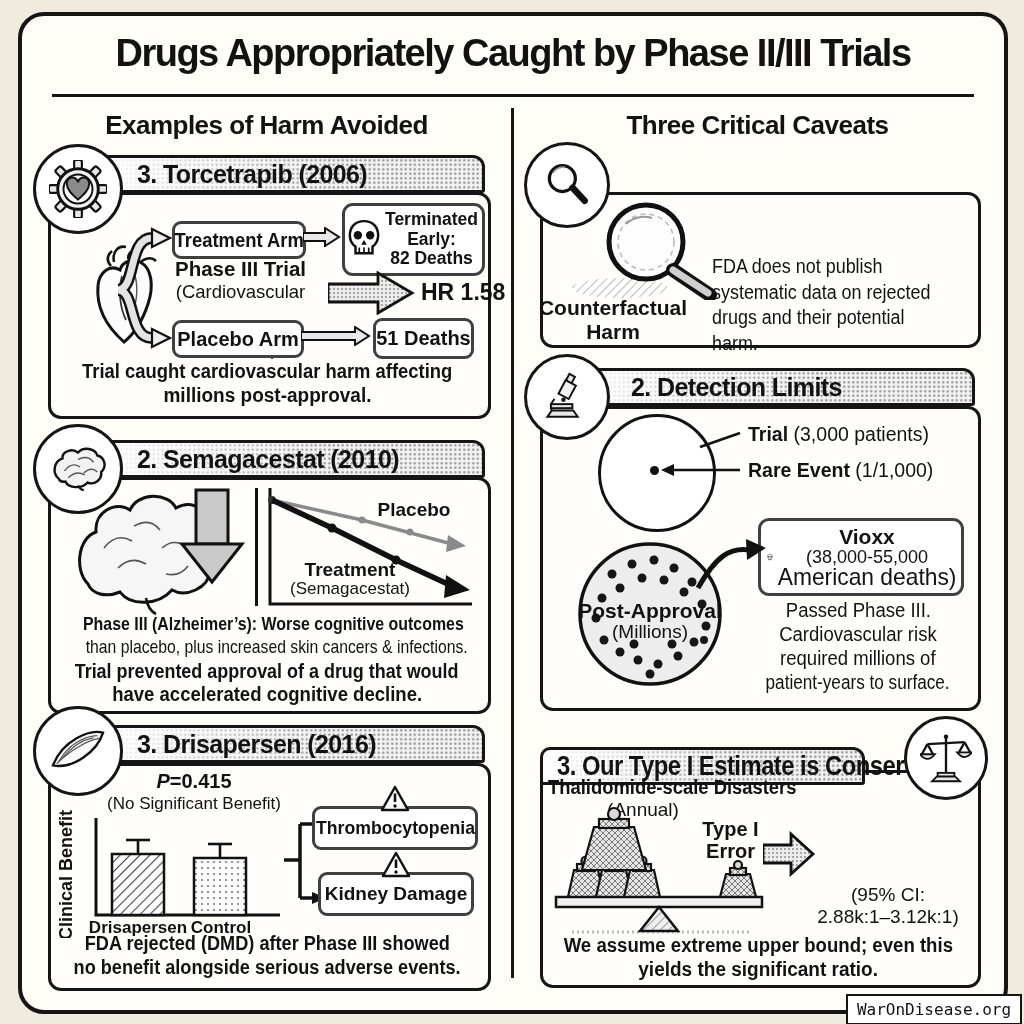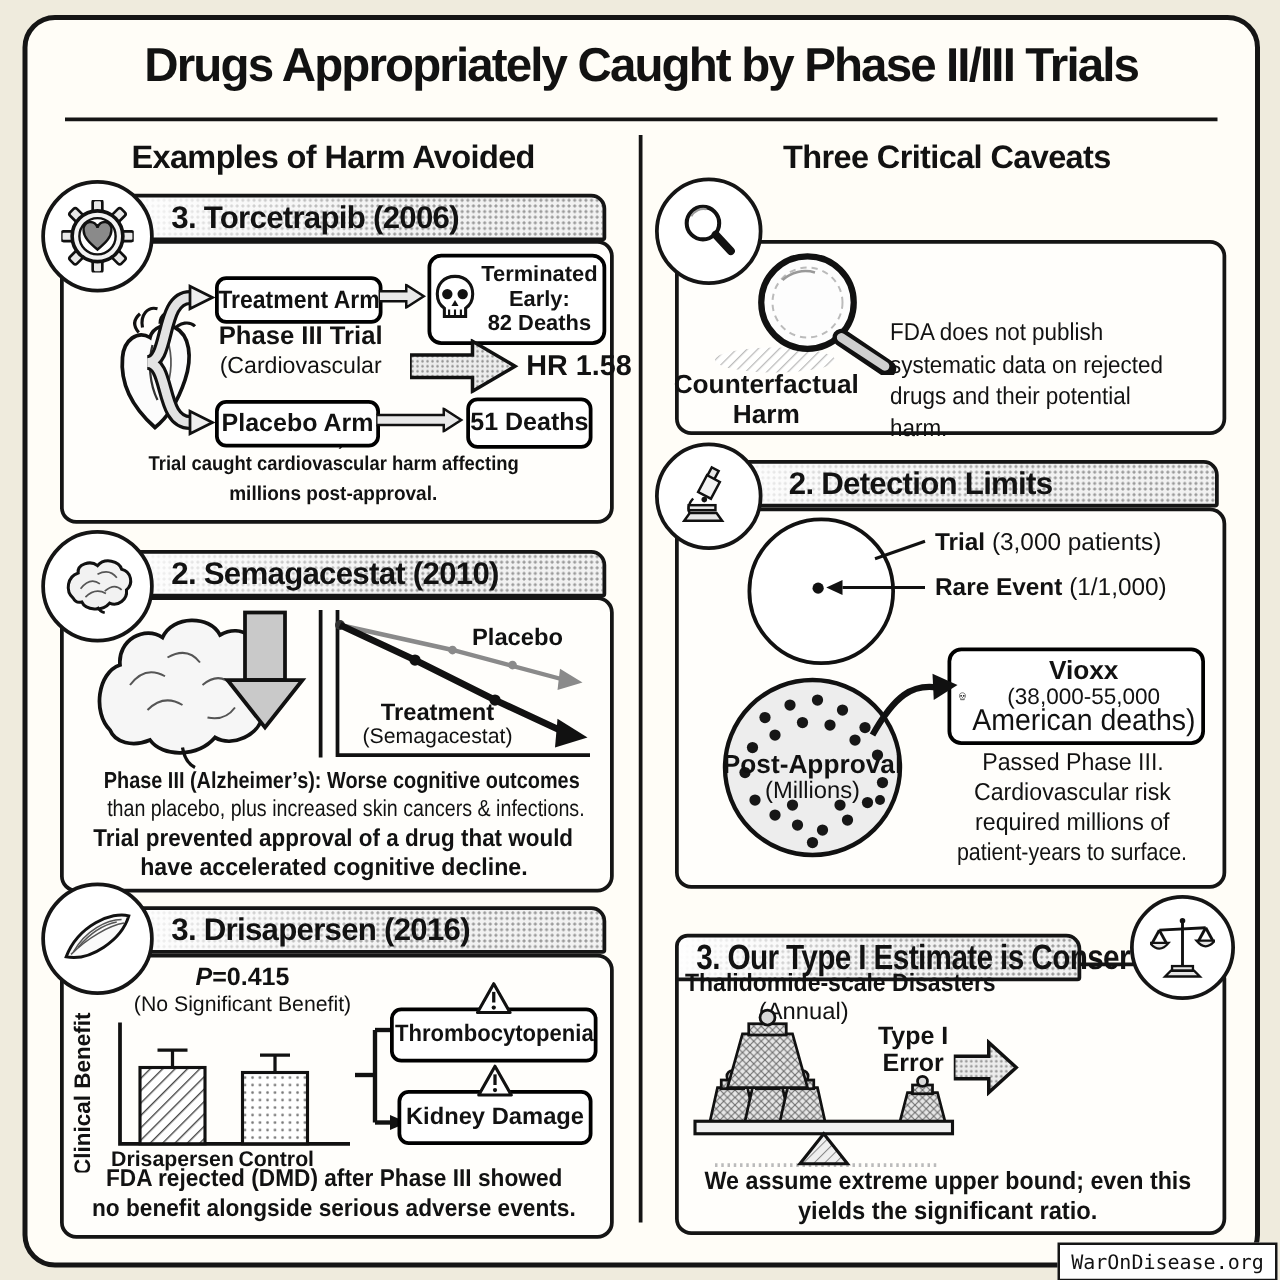"Terminated" .rbox { border: 3px solid #000000 -> 3px solid #404040 }
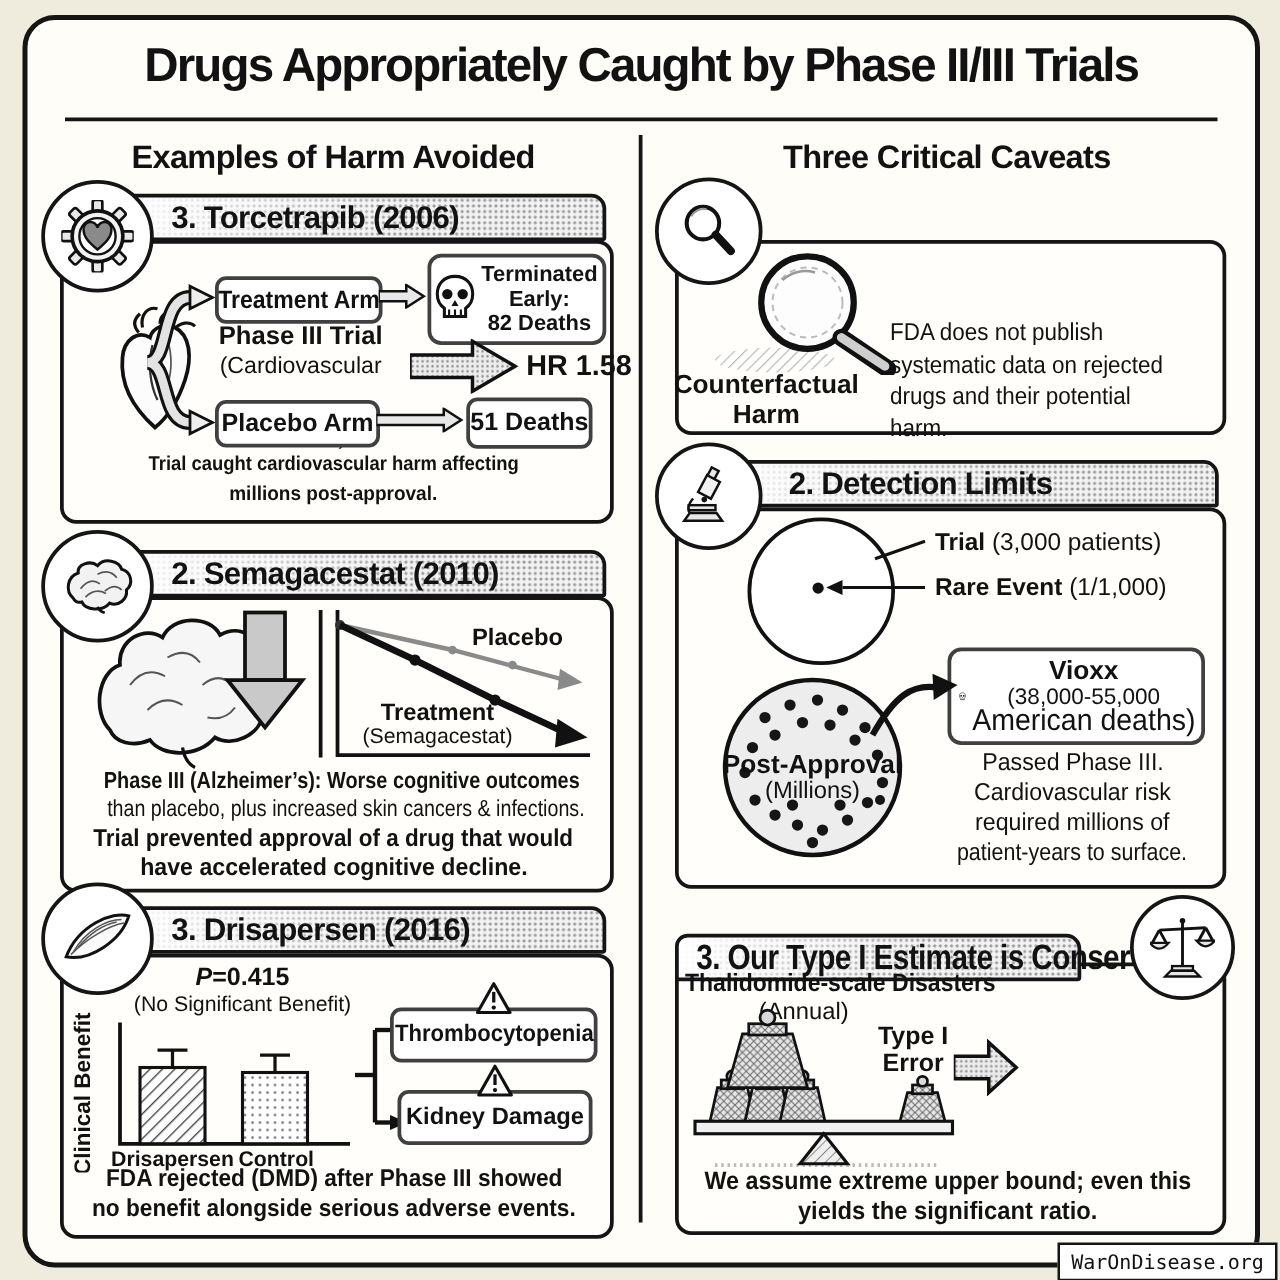"Trial caught cardiovascular harm" div.cap { font-size: 16px -> 20px }
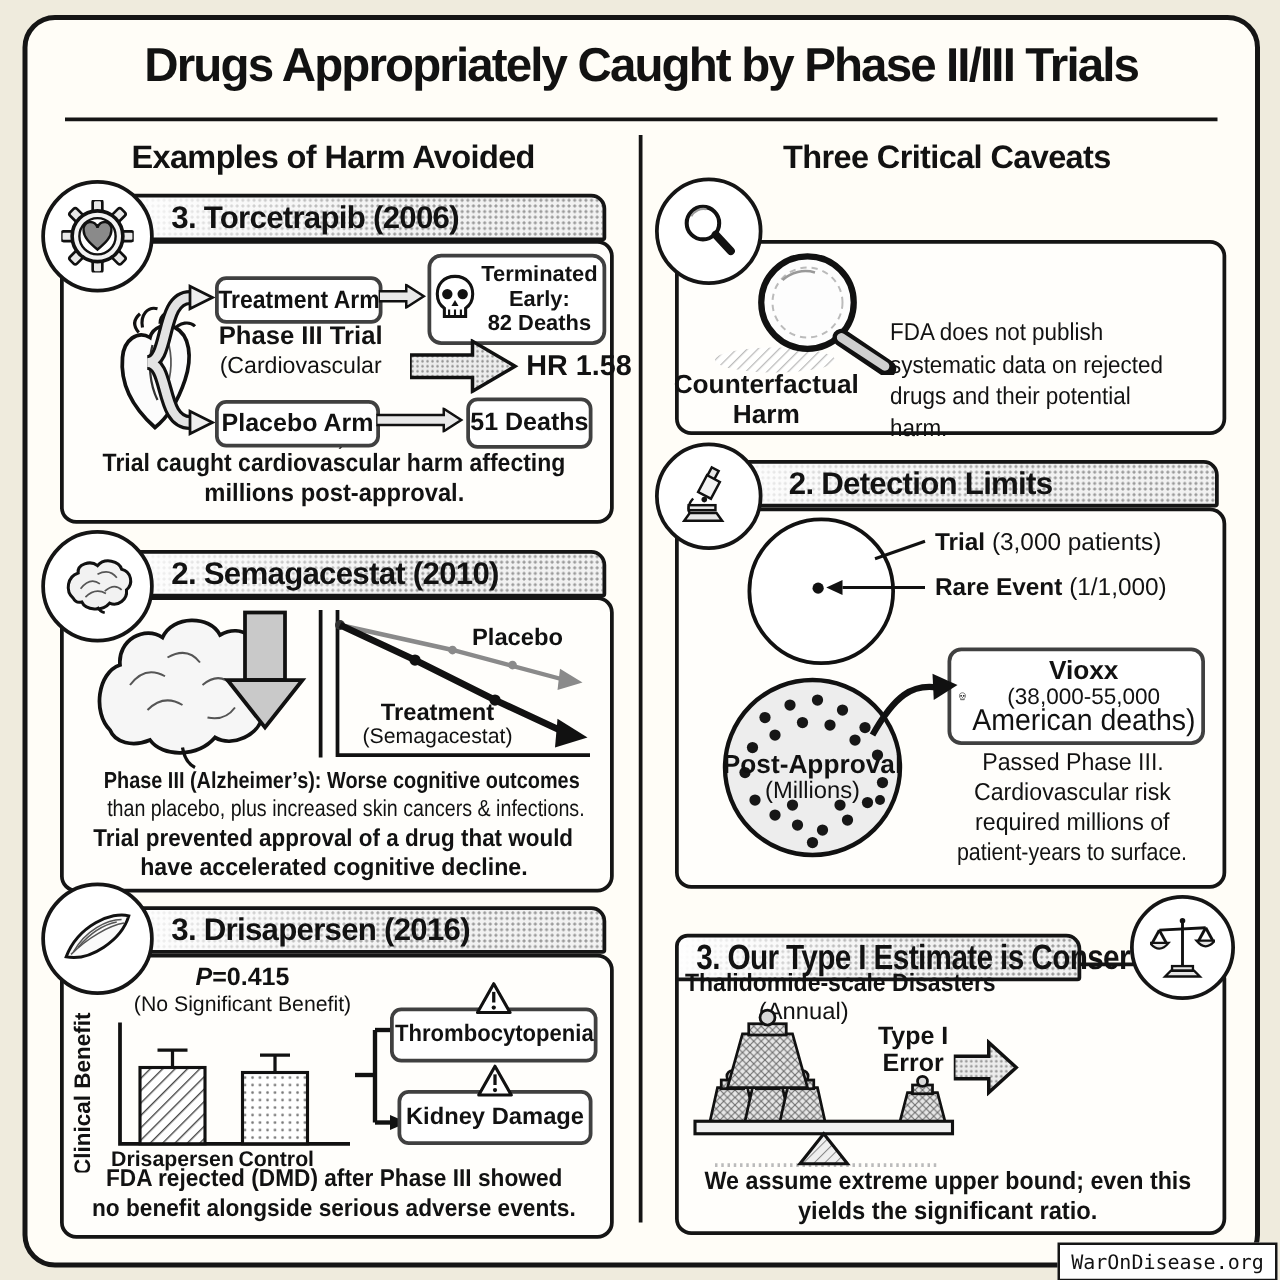"(95% CI:" div.abs { html: none -> <div> <div>(95% CI:</div> <div>2.88k:1–3.12k:1)</div> </div> }
